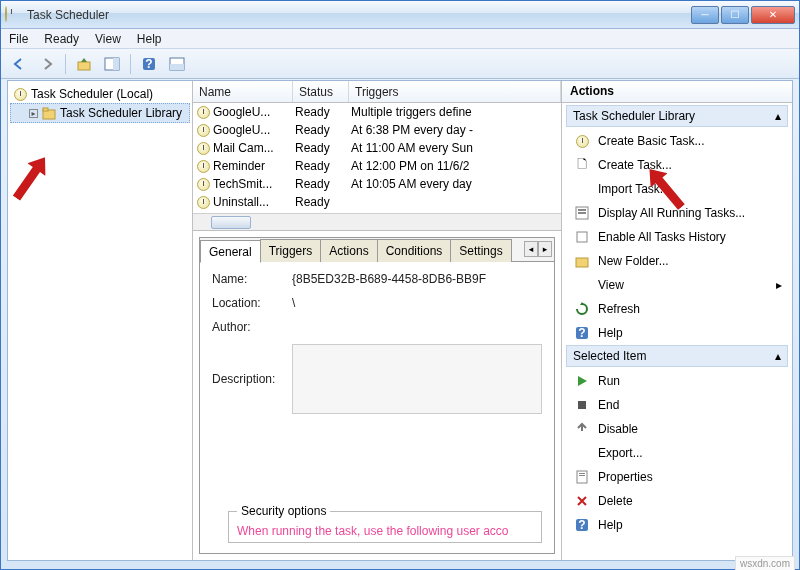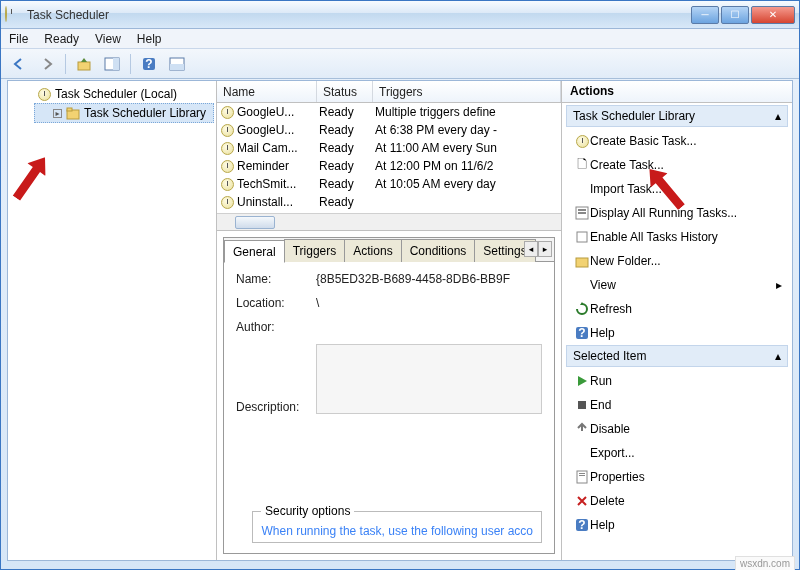"Task Scheduler (Local)" .left-pane { margin-left: 24px -> none }
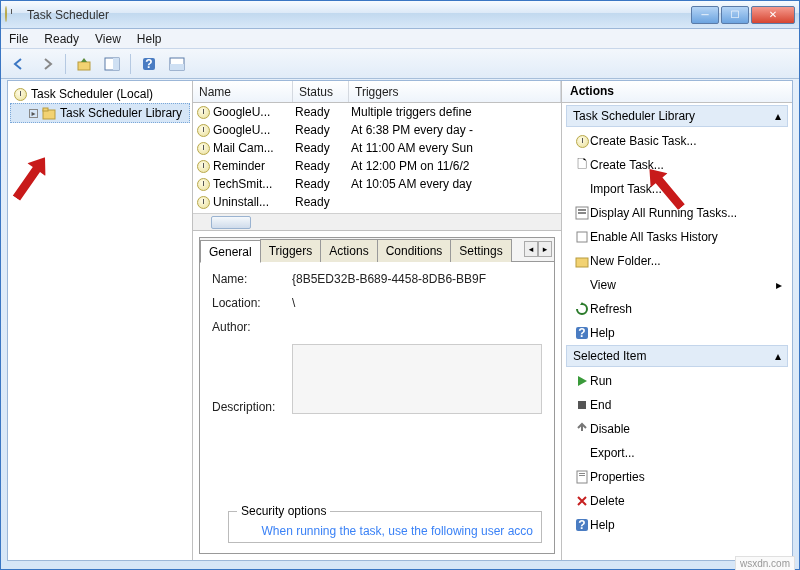"Create Basic Task..." .action-item { gap: none -> 8px }
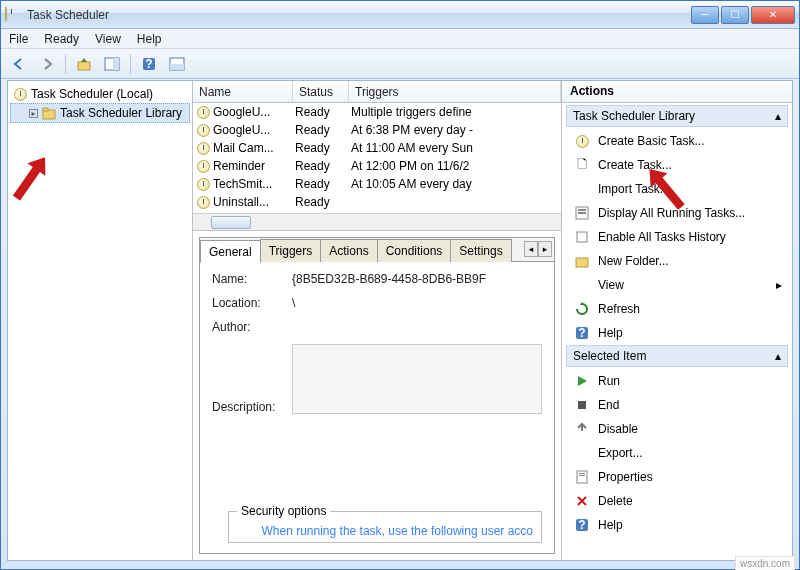"Name:" .form-row { align-items: flex-end -> center }
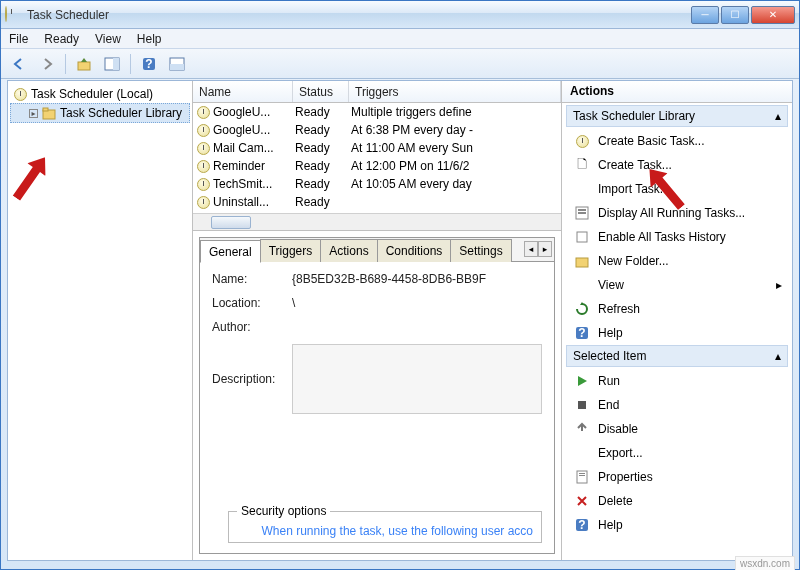"When running the task, use" .sec-text { color: #3b82f6 -> #ec4899; text-align: right -> none }
